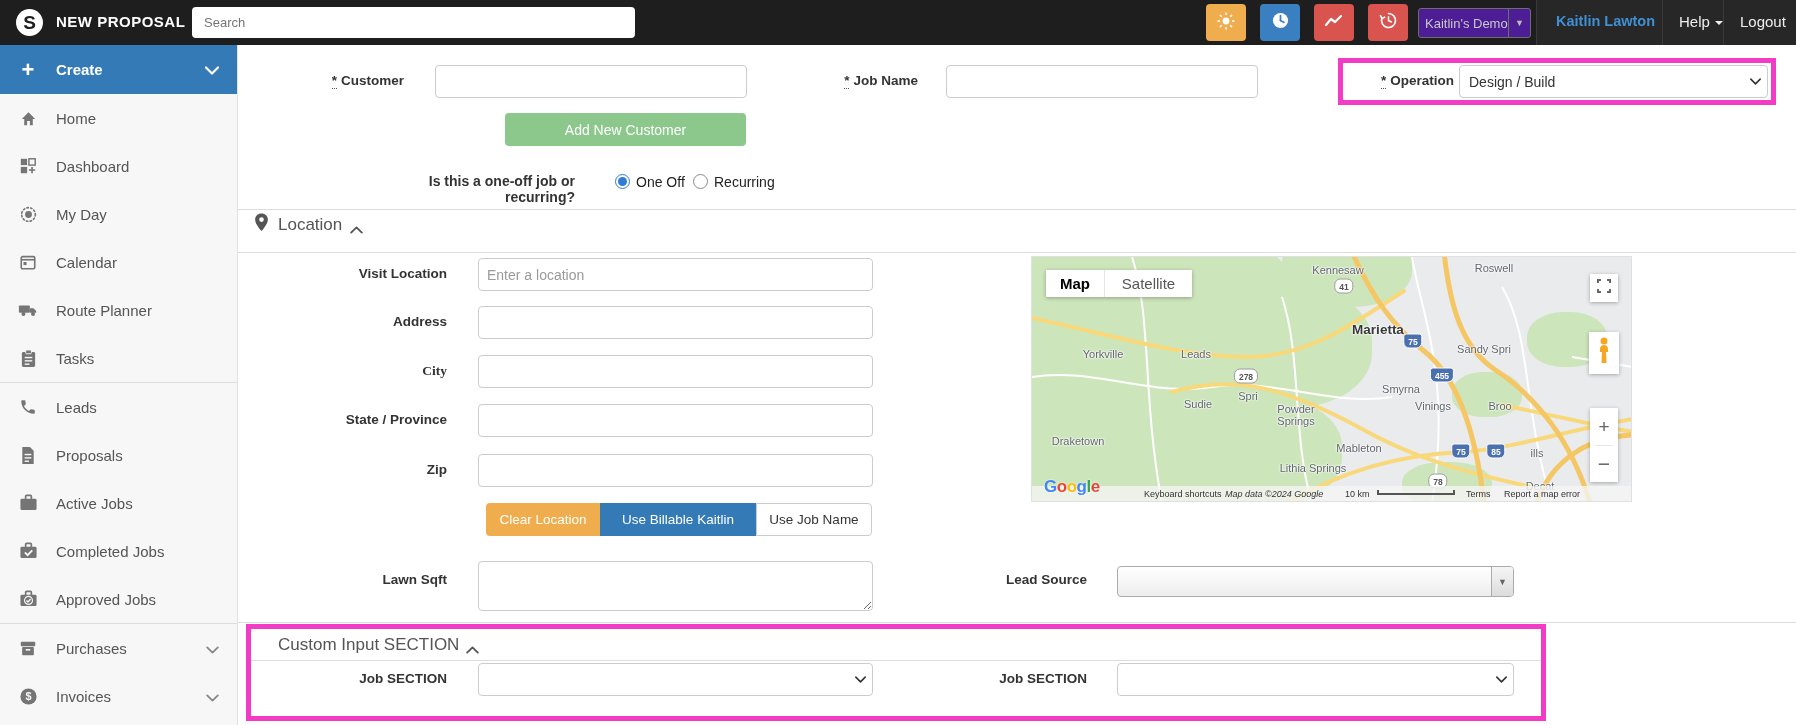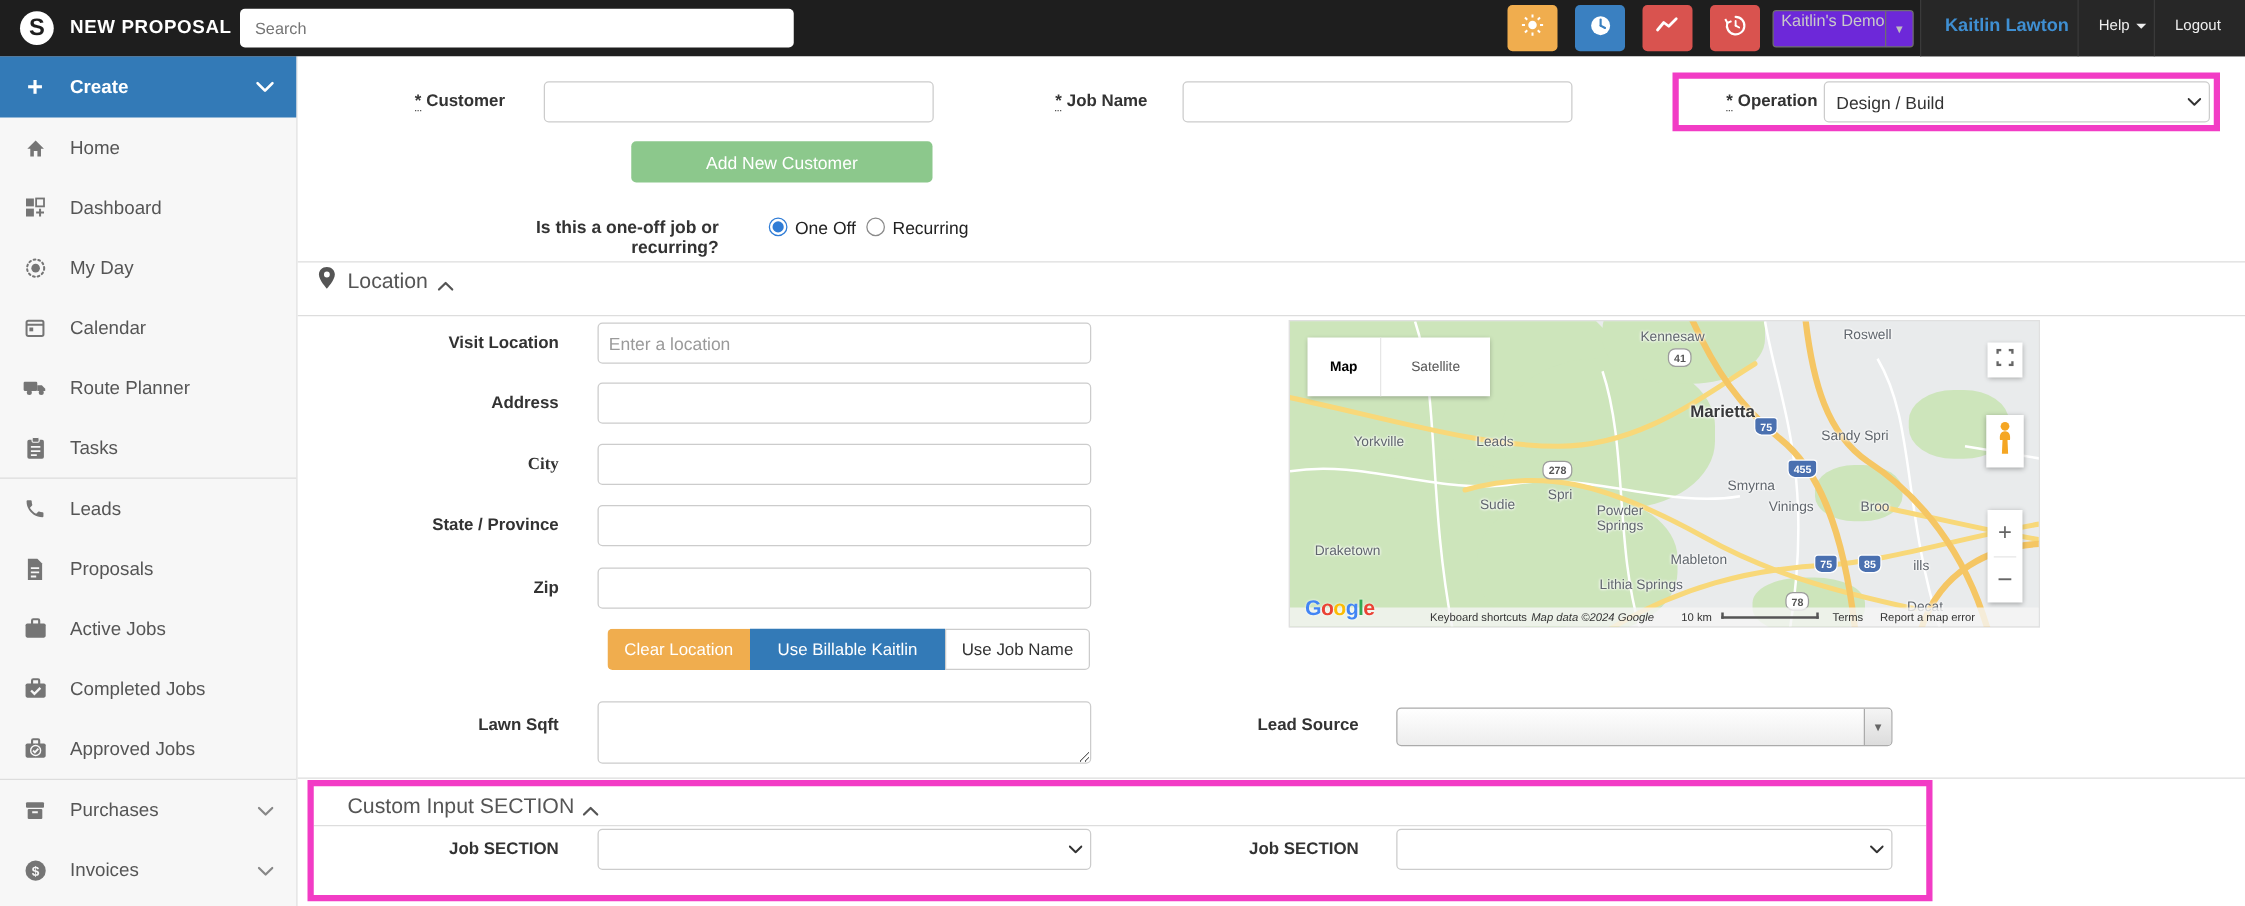"Kaitlin's Demo" .tb-select { align-items: none -> center; background: #6d28d9 -> #4c1d95 }
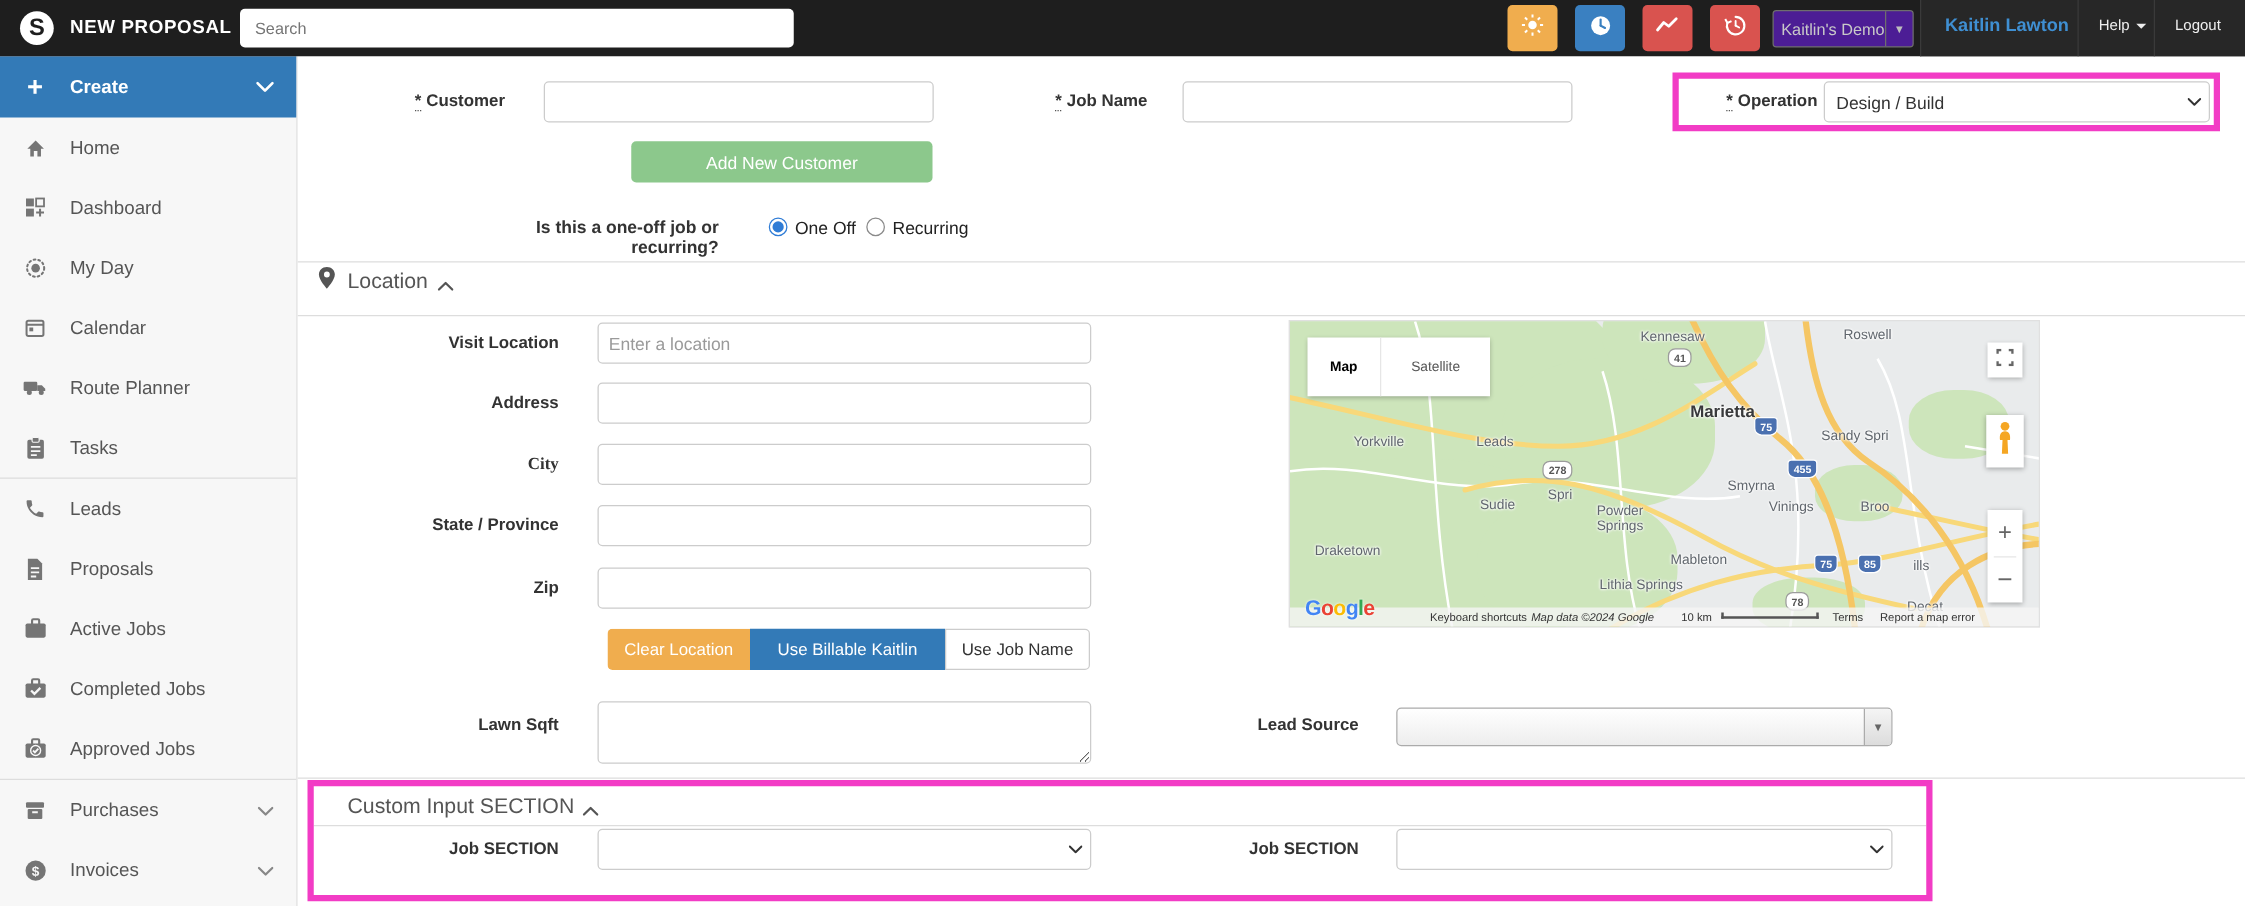"Help" .help-link, .logout-link { font-size: 12px -> 15px }
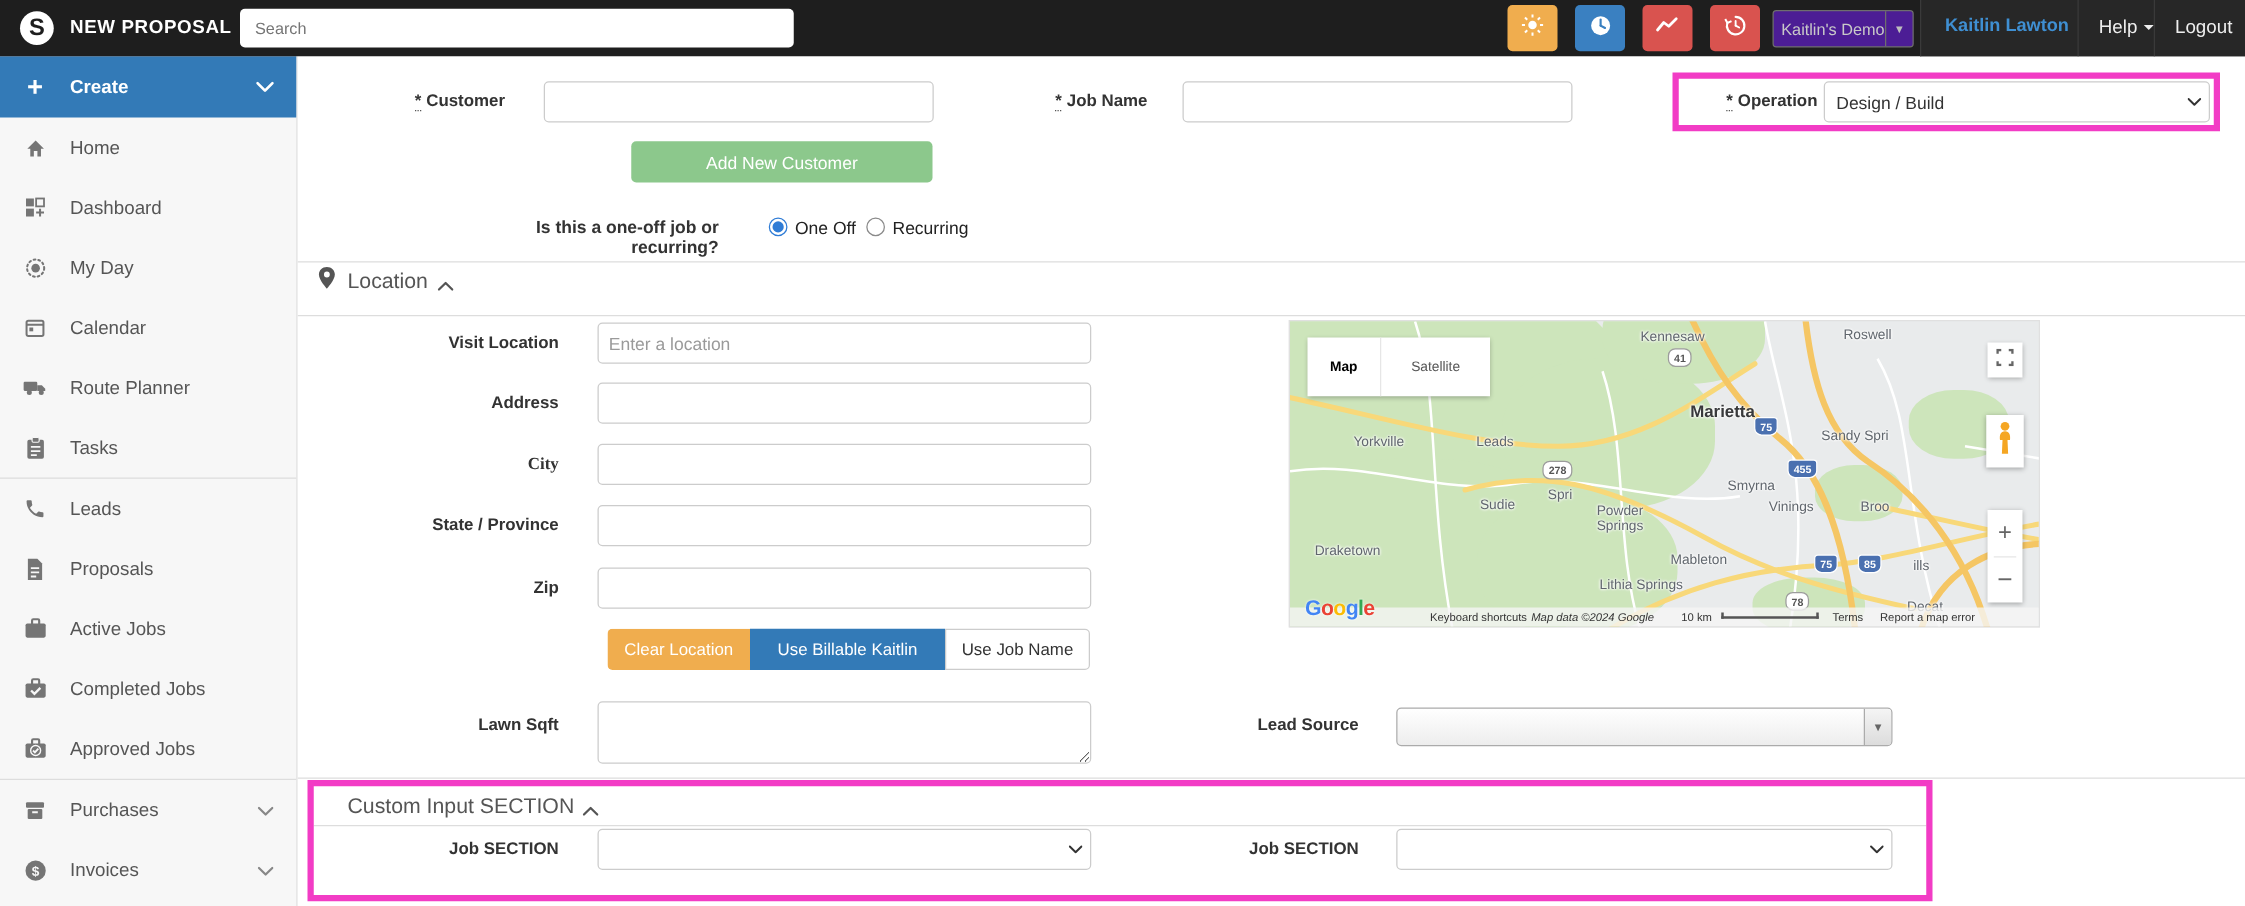"Map" .ms-btn { font-size: 11px -> 15px; height: 47px -> 27px }
